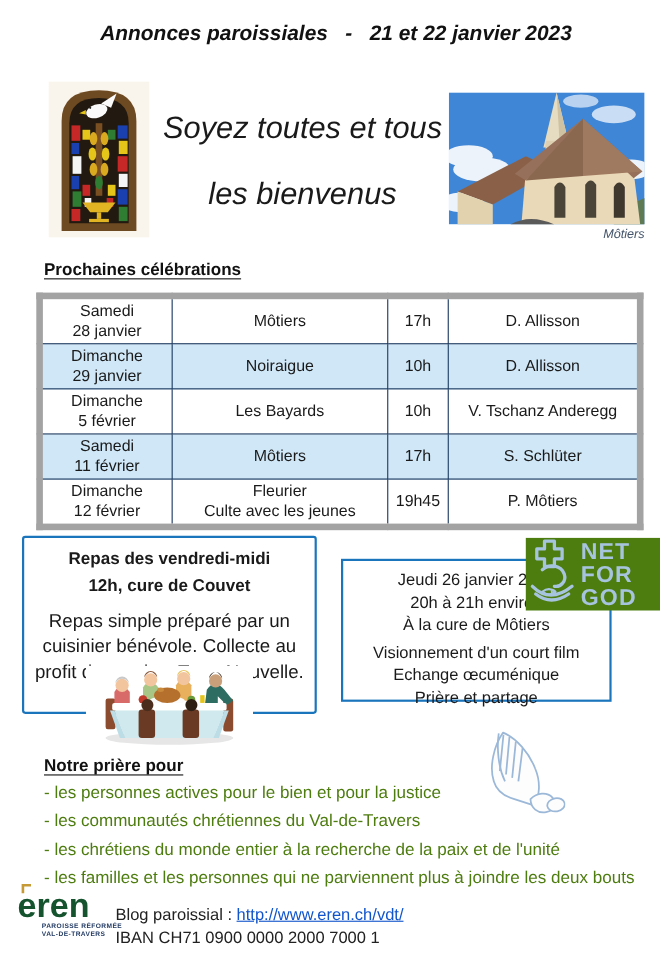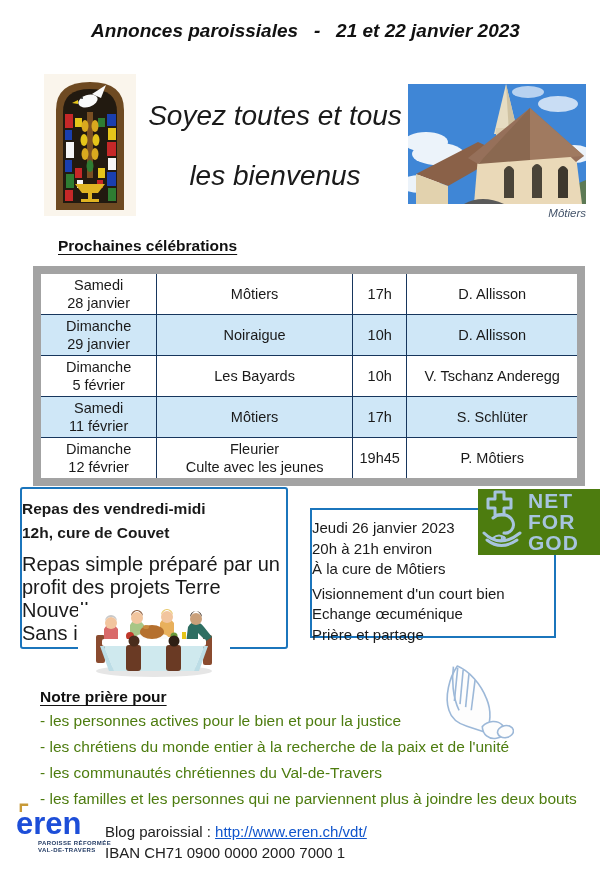"Prochaines célébrations" .h-celebrations { margin-left: 18px -> none }
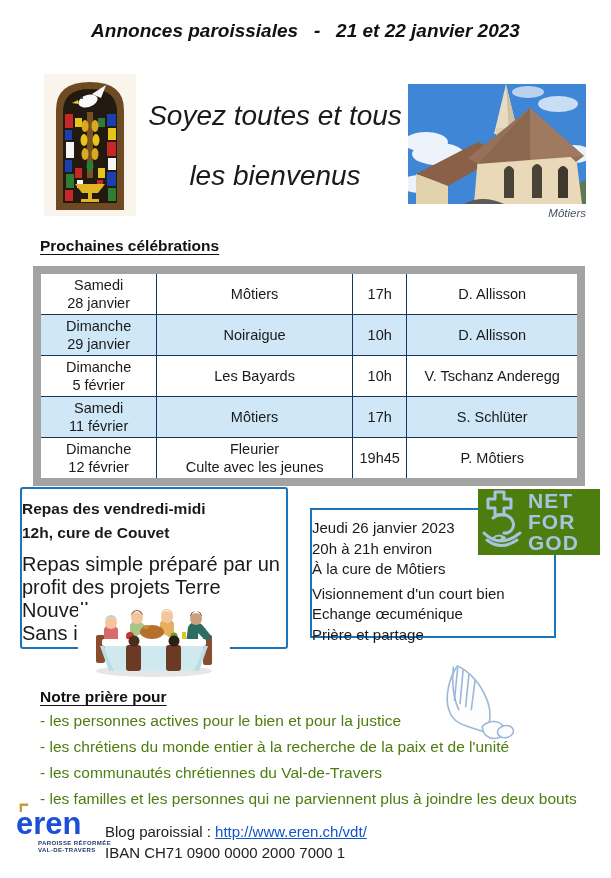"Samedi" table.celebrations { border: 8px solid #a3a3a3 -> 6px solid #a3a3a3 }
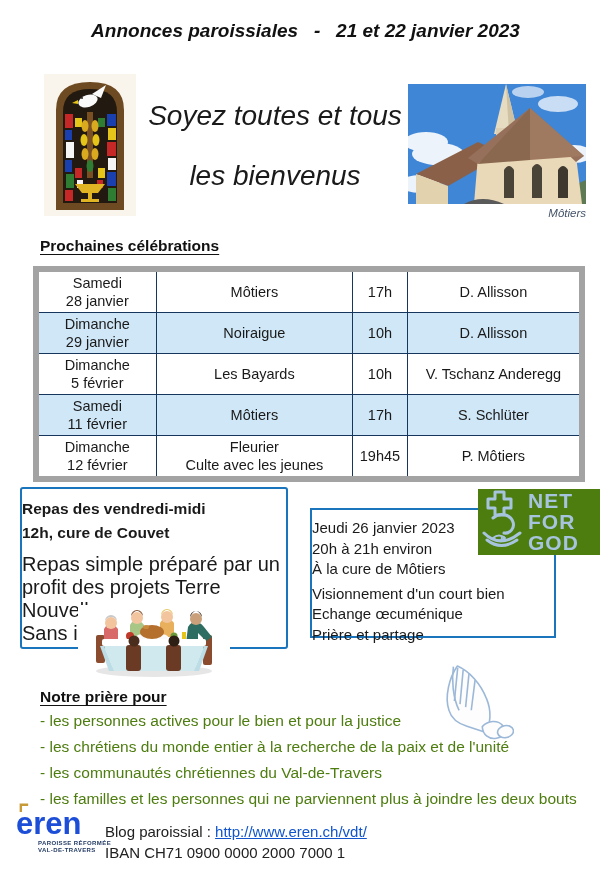"Repas des vendredi-midi" .box { text-align: none -> center }
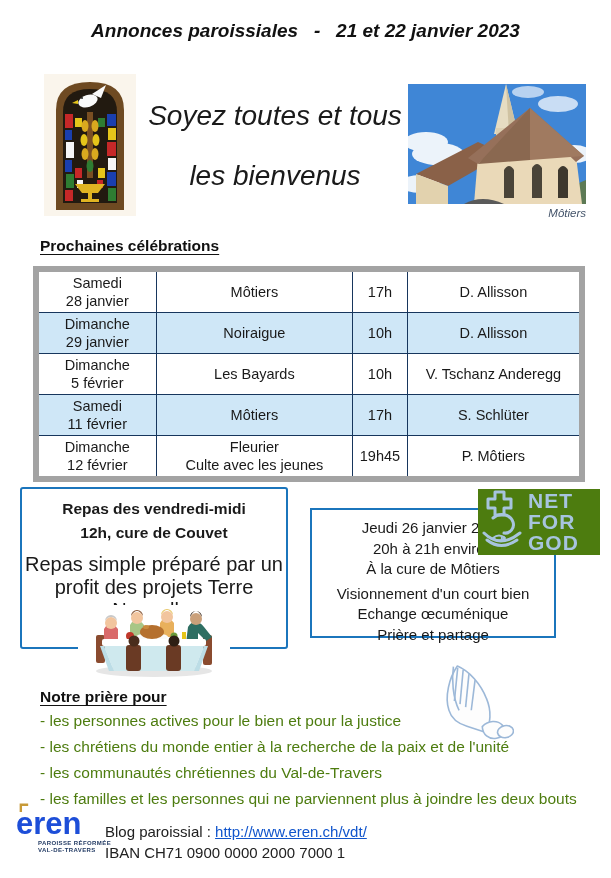"Repas simple préparé par un" .box-repas .bl { font-size: 20px -> 17px }
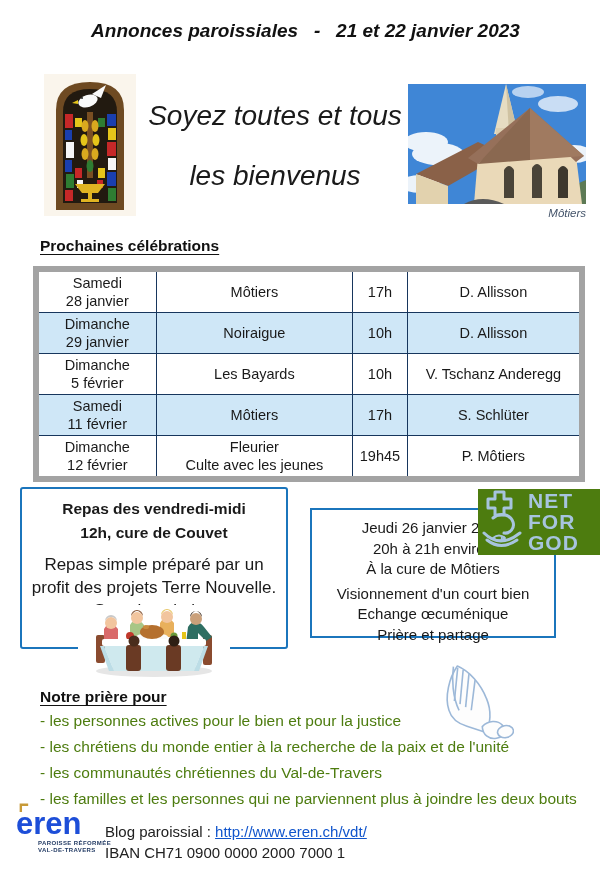"cuisinier bénévole. Collecte au" div.bl { html: none -> <div>cuisinier bénévole. Collecte au</div> }
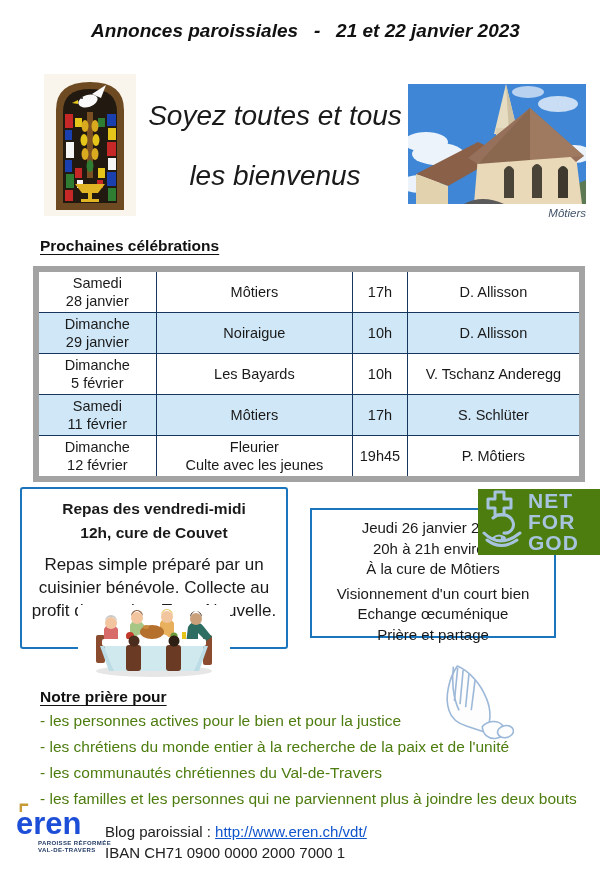"Visionnement d'un court bien" div.nl { text: bien -> film }
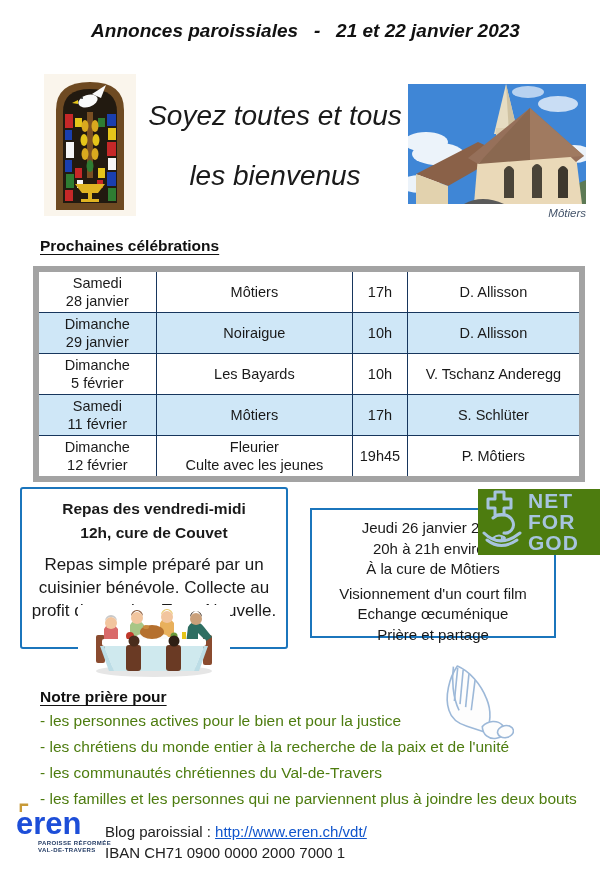"- les chrétiens du monde" li { order: before "- les communautés chrétiennes du" -> after "- les communautés chrétiennes du" }
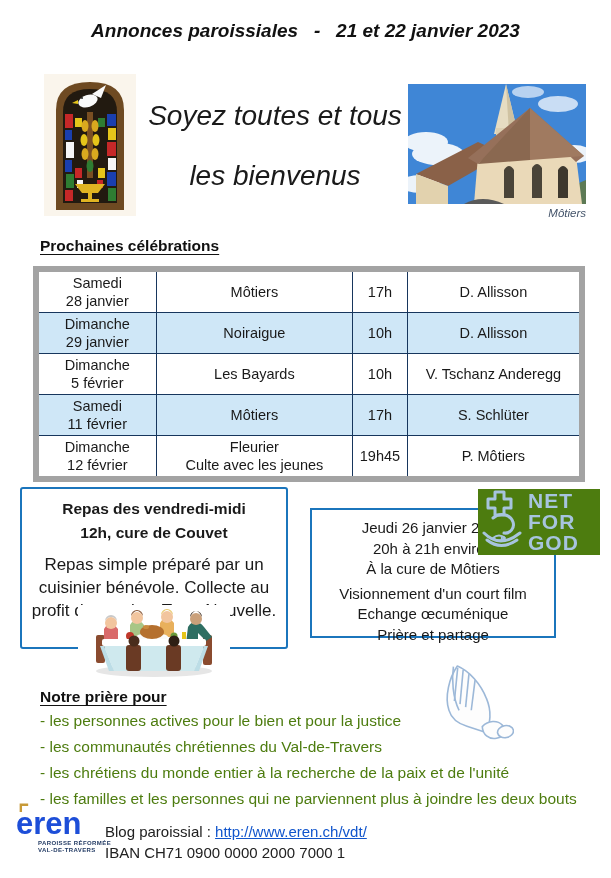"eren" .eren-word { color: #1d4ed8 -> #14532d }
